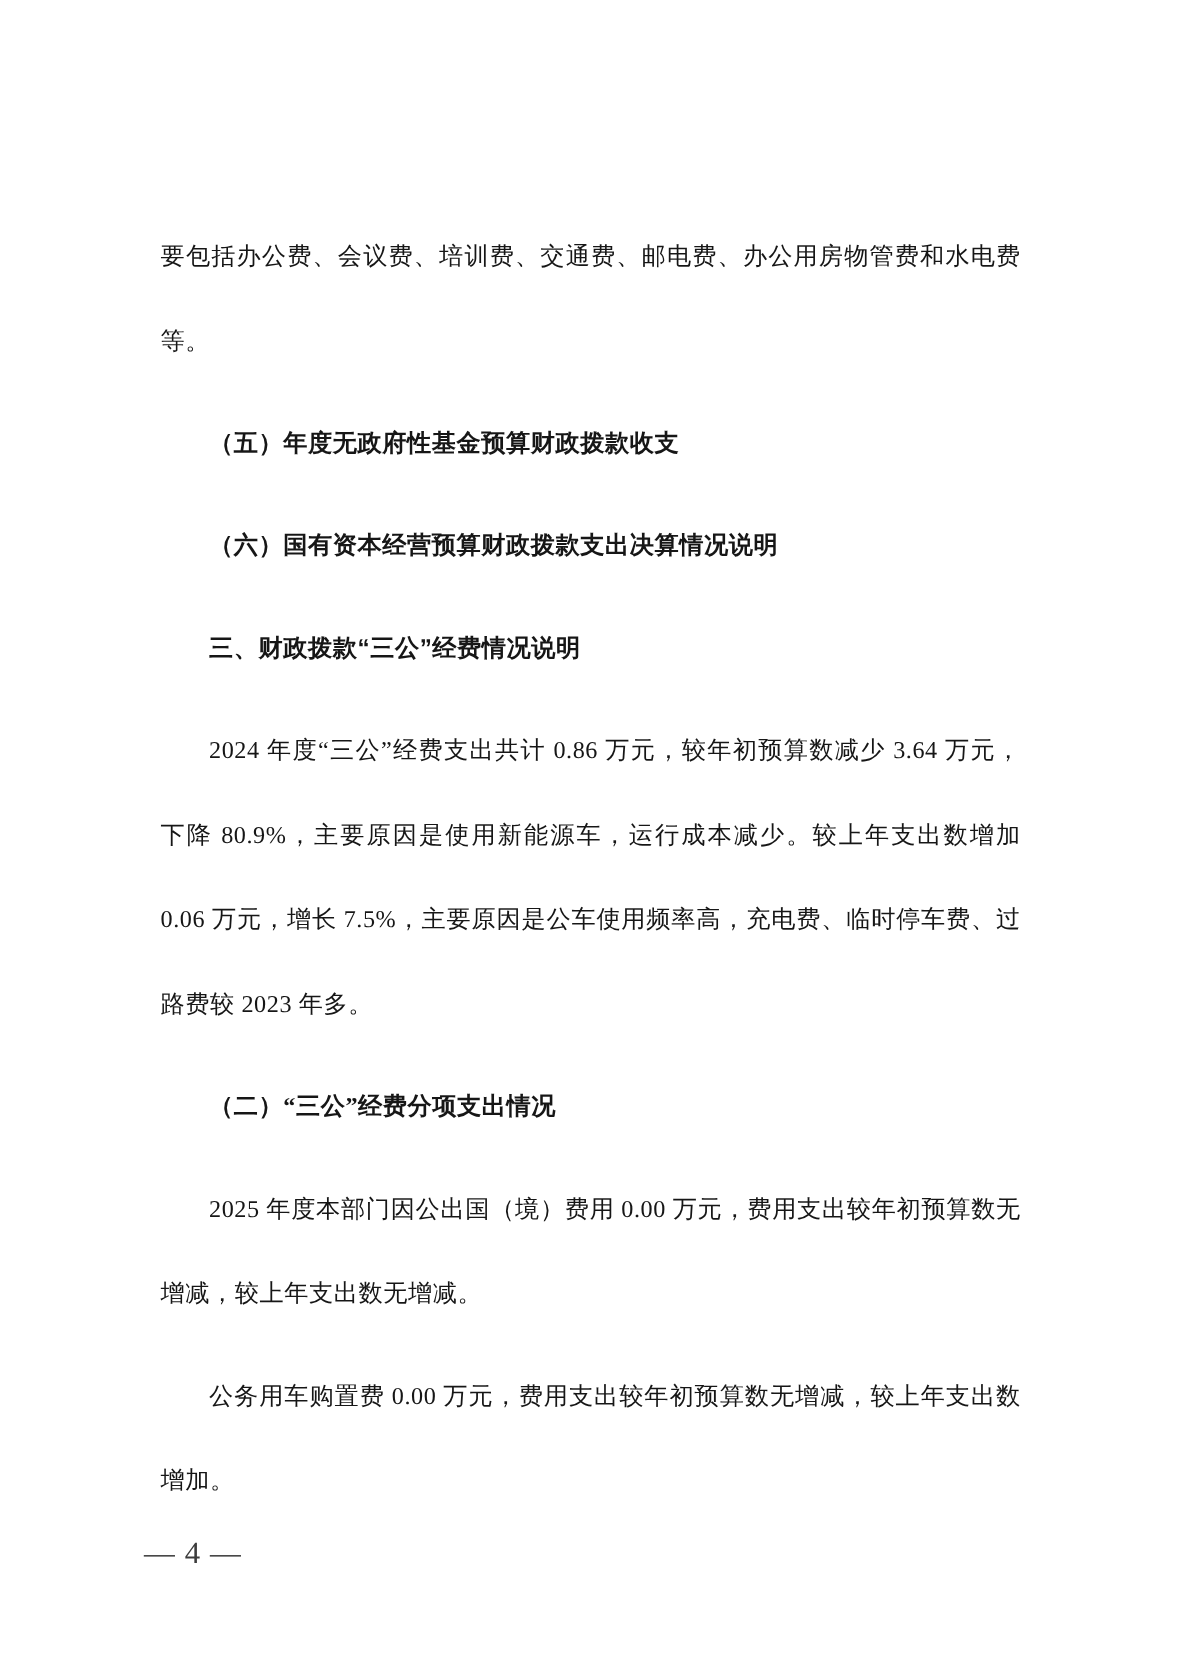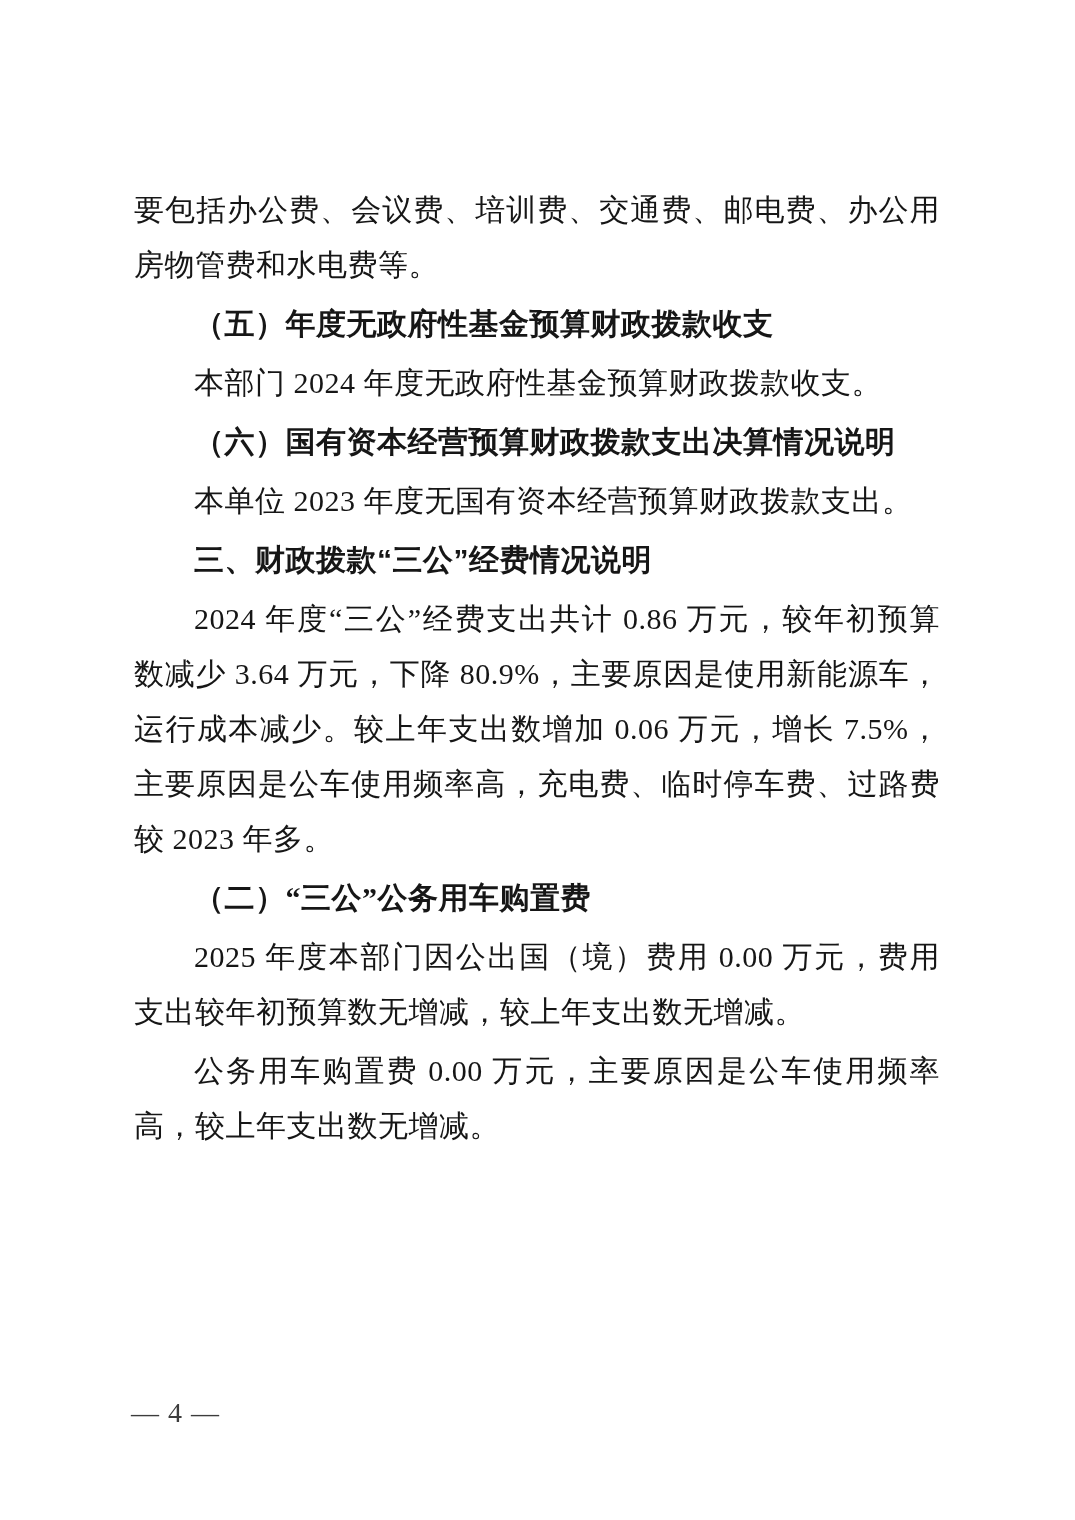"要包括办公费、会议费、培训费、交通费、邮电费、办公用房物管费和水电费等。" .doc p { font-size: 30px -> 22px; line-height: 55px -> 77px; margin: 4px -> 16px }
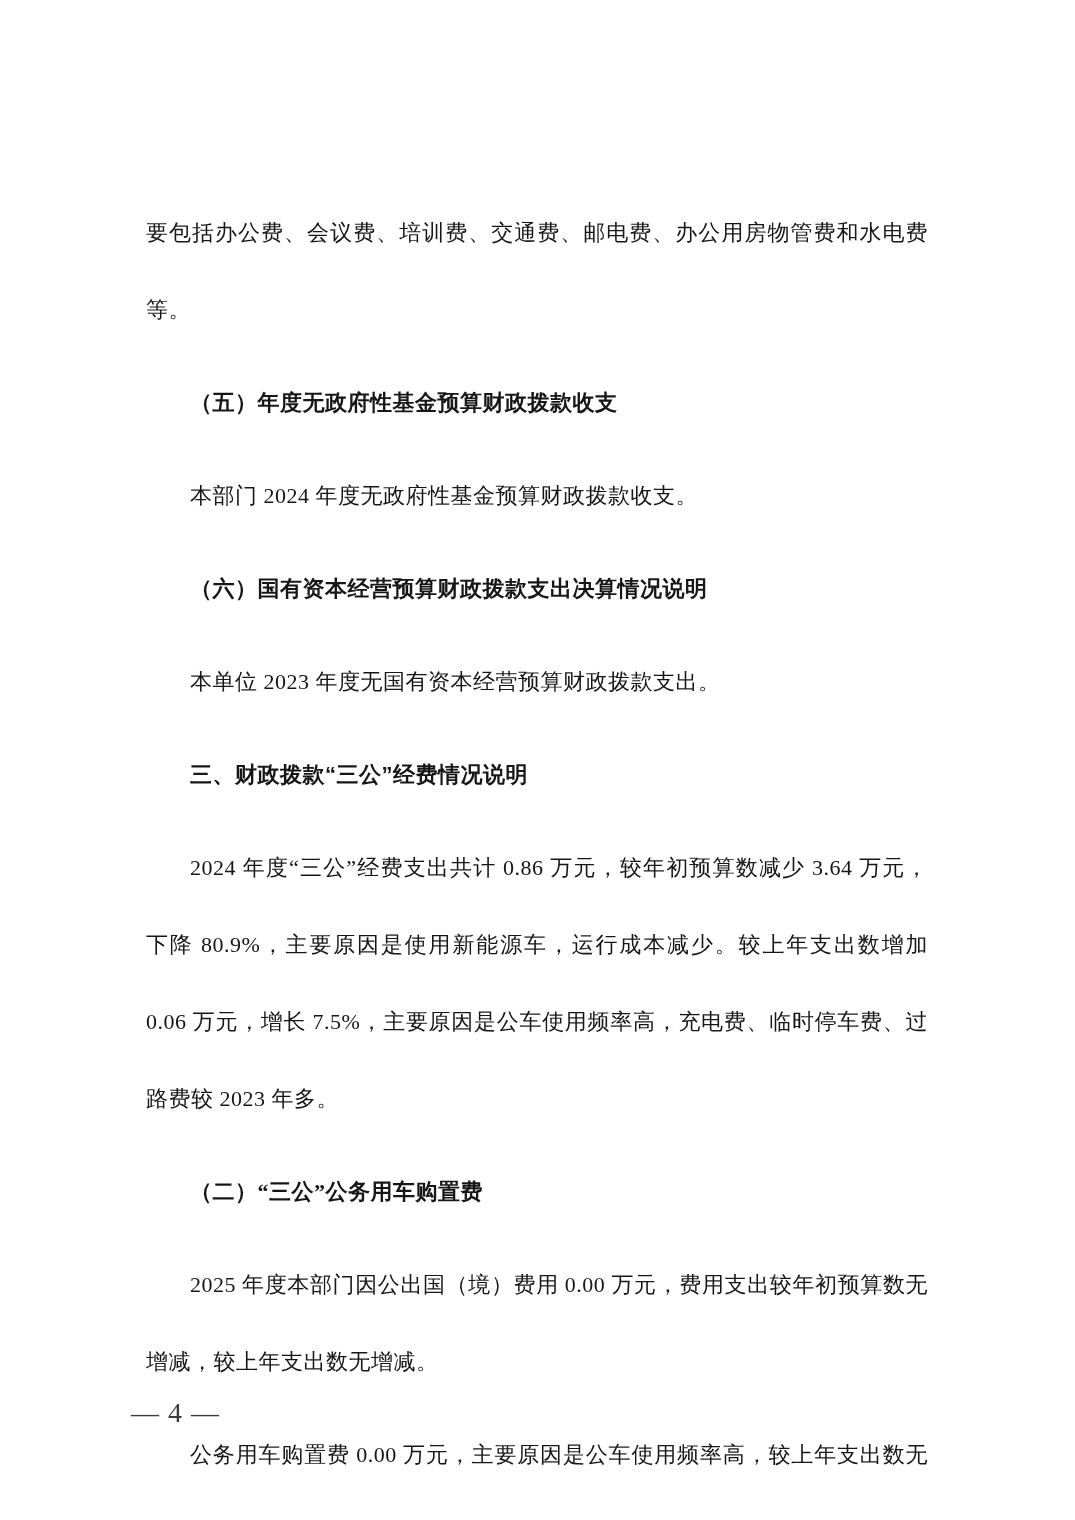"本部门 2024 年度无政府性基金预算财政拨款收支。" p.body { html: <p>本部门 2024 年度无政府性基金预算财政拨款收支。</p> -> none }
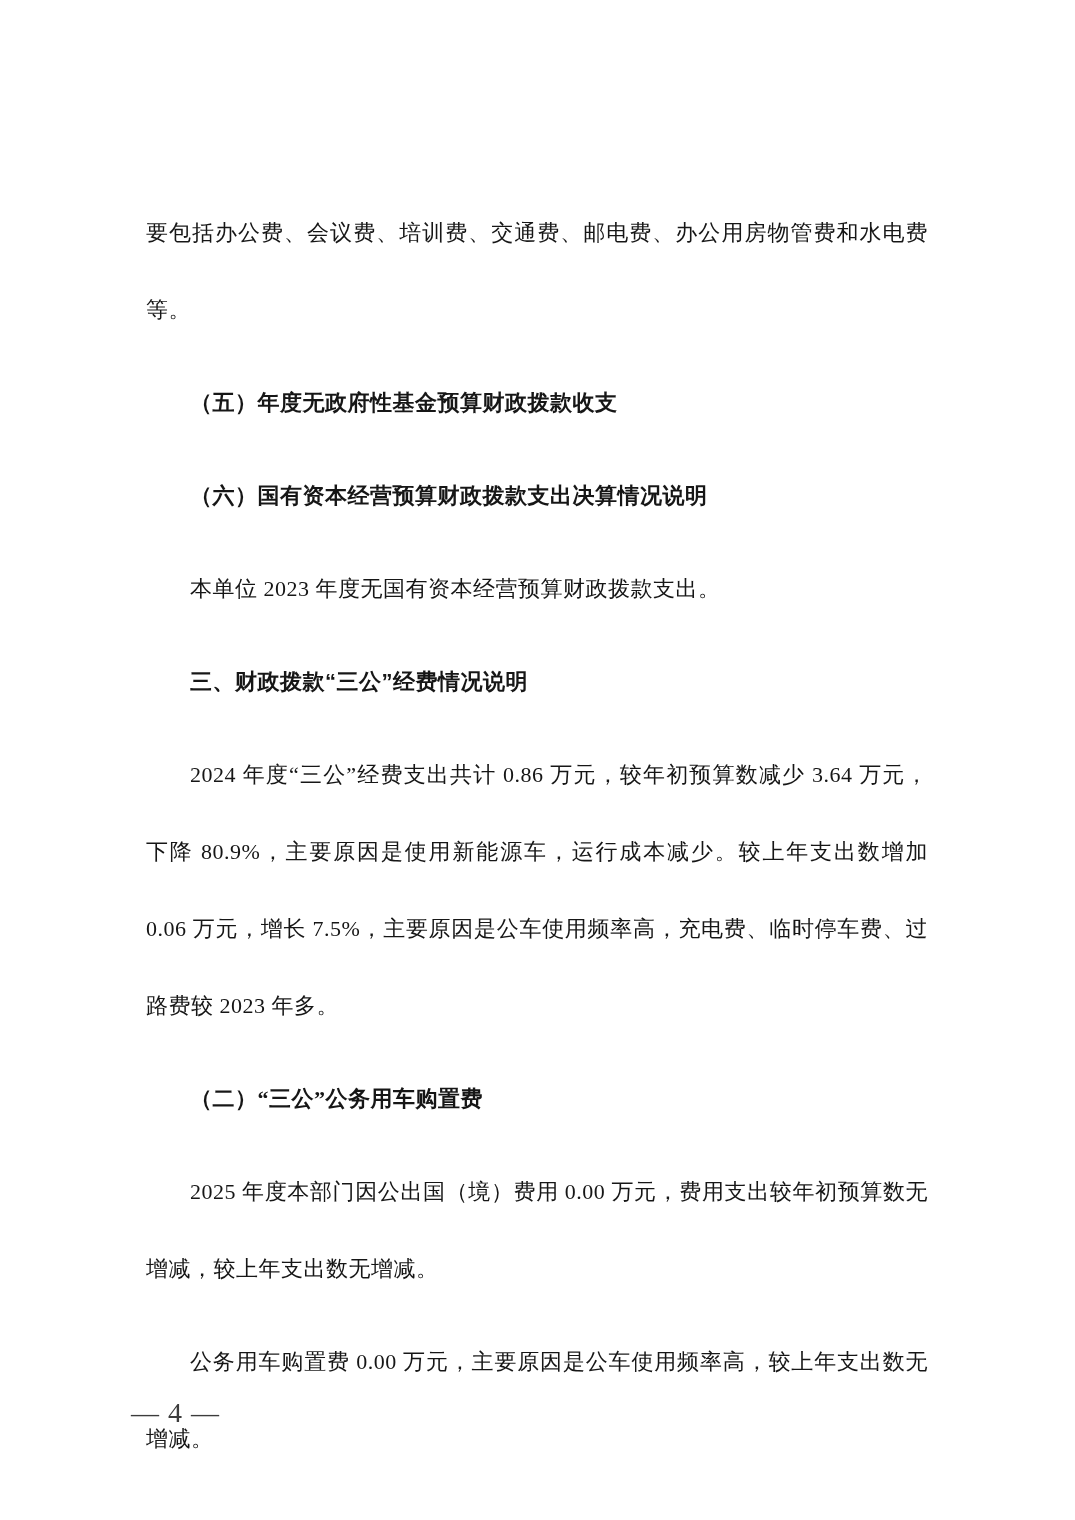"本单位 2023 年度无国有资本经营预算财政拨款支出。" p.body { html: <p>本单位 2023 年度无国有资本经营预算财政拨款支出。</p> -> none }
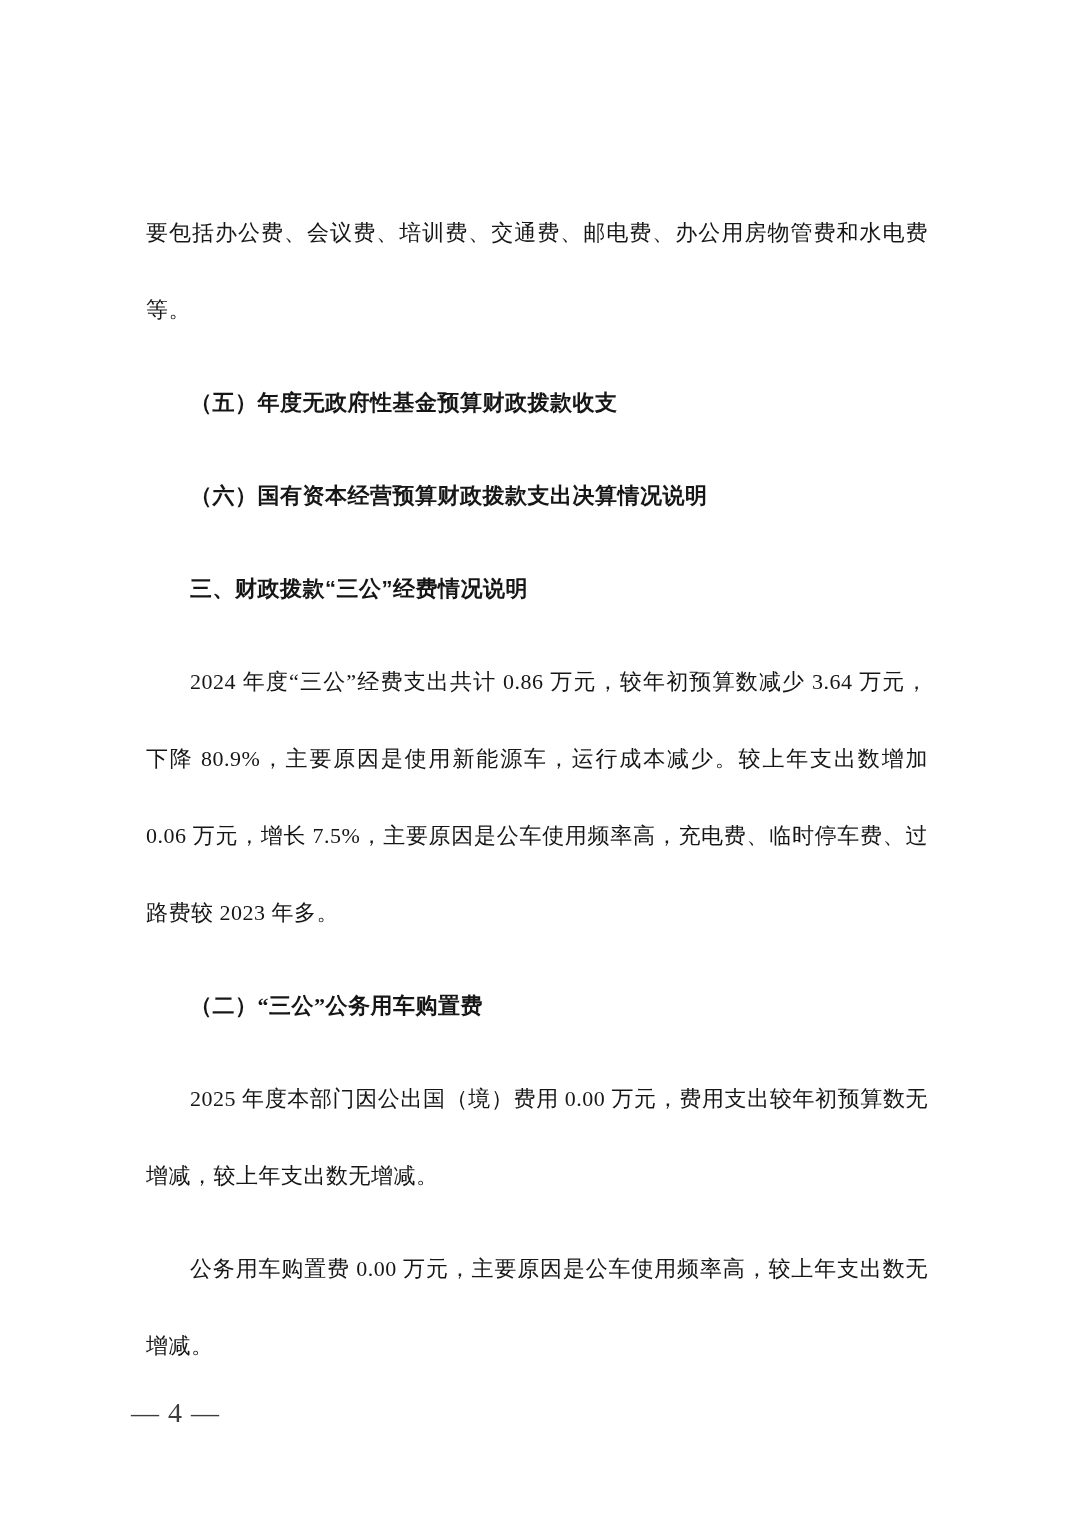"（二）“三公”公务用车购置费" p.h2 { text: 公务用车购置费 -> 经费分项支出情况 }
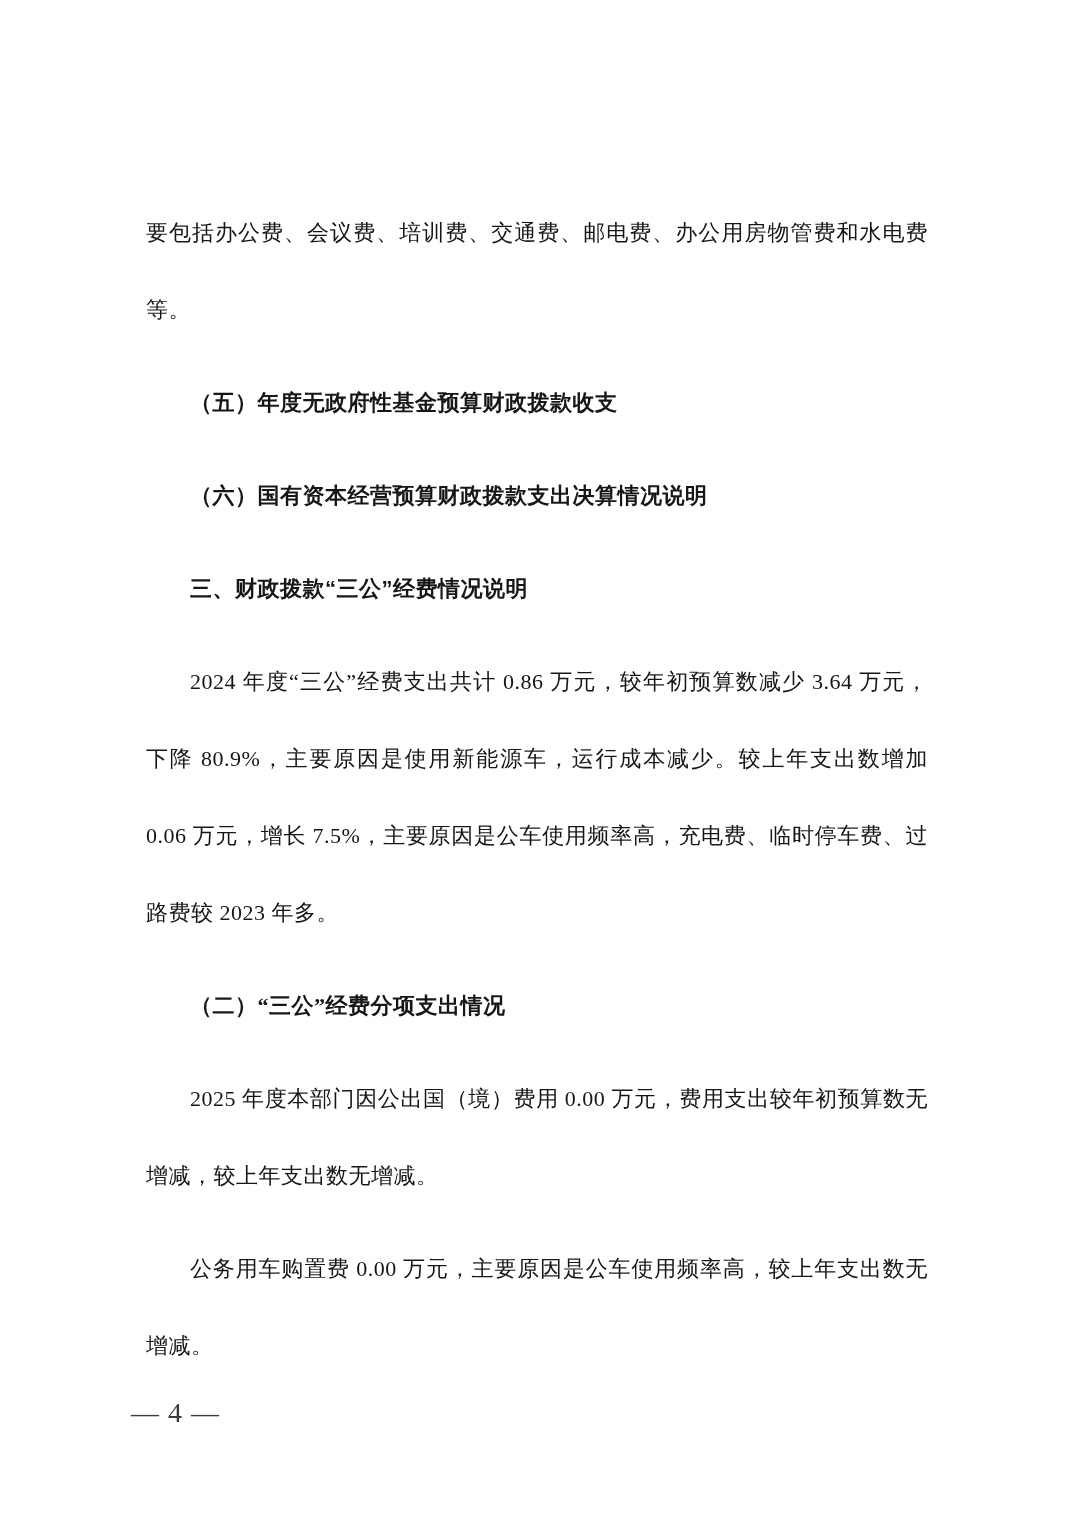"公务用车购置费 0.00 万元，主要原因是公车使用频率高，较上年支出数无增减。" p.body { text: 主要原因是公车使用频率高，较上年支出数无增减 -> 费用支出较年初预算数无增减，较上年支出数增加 }
